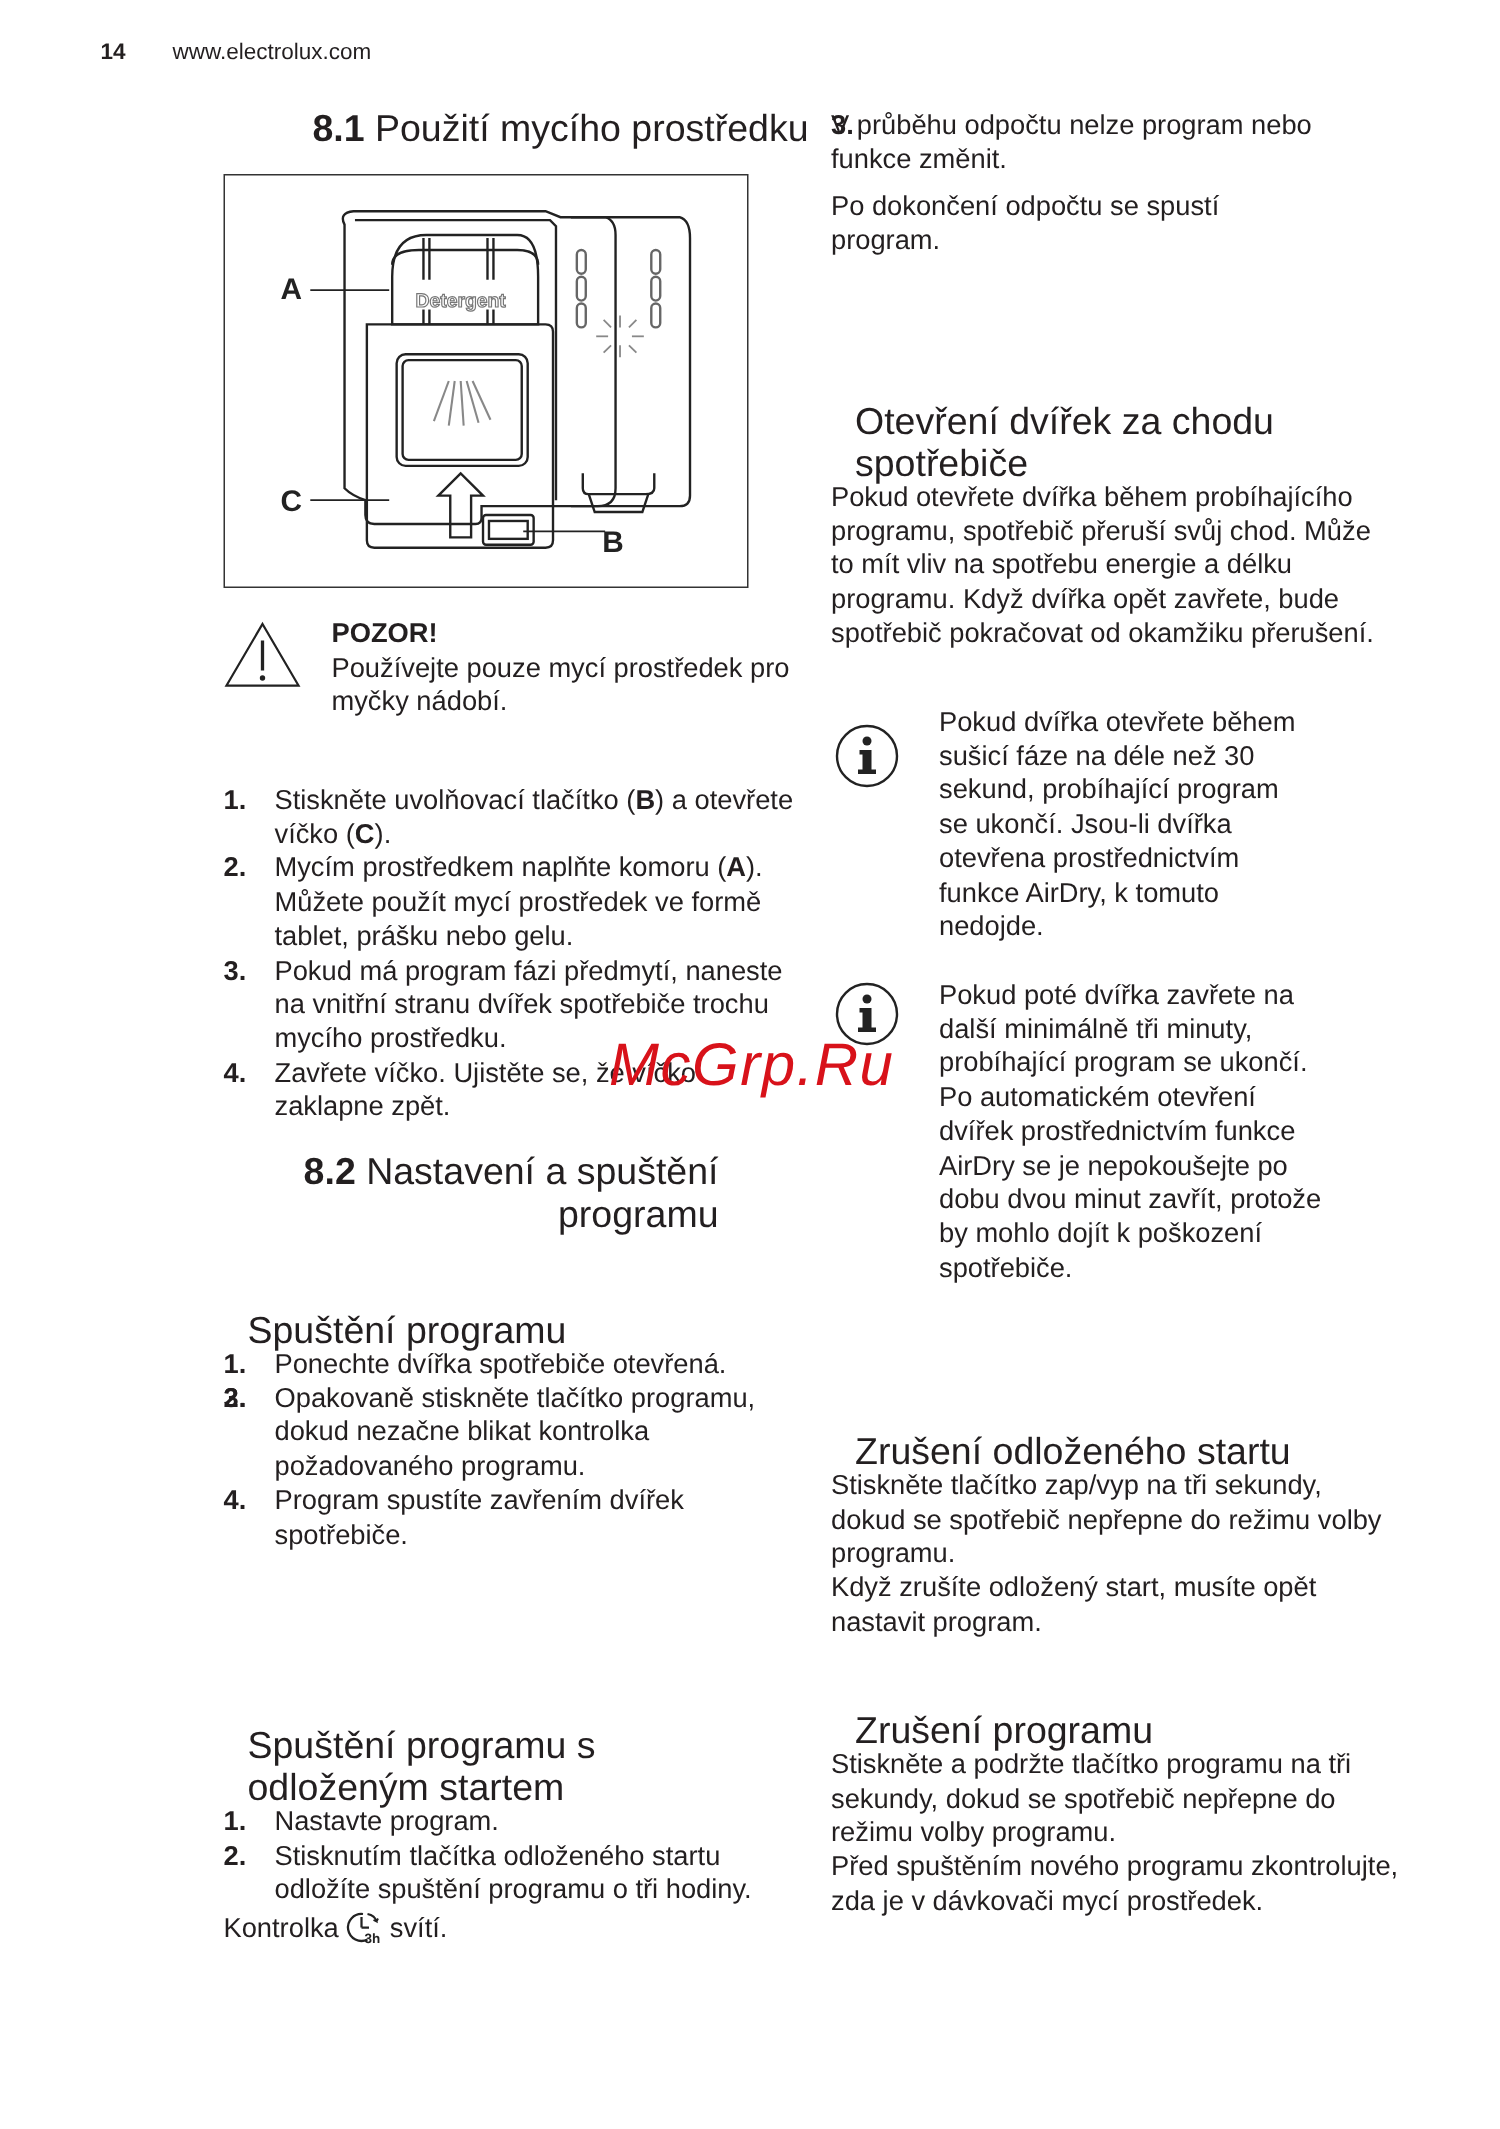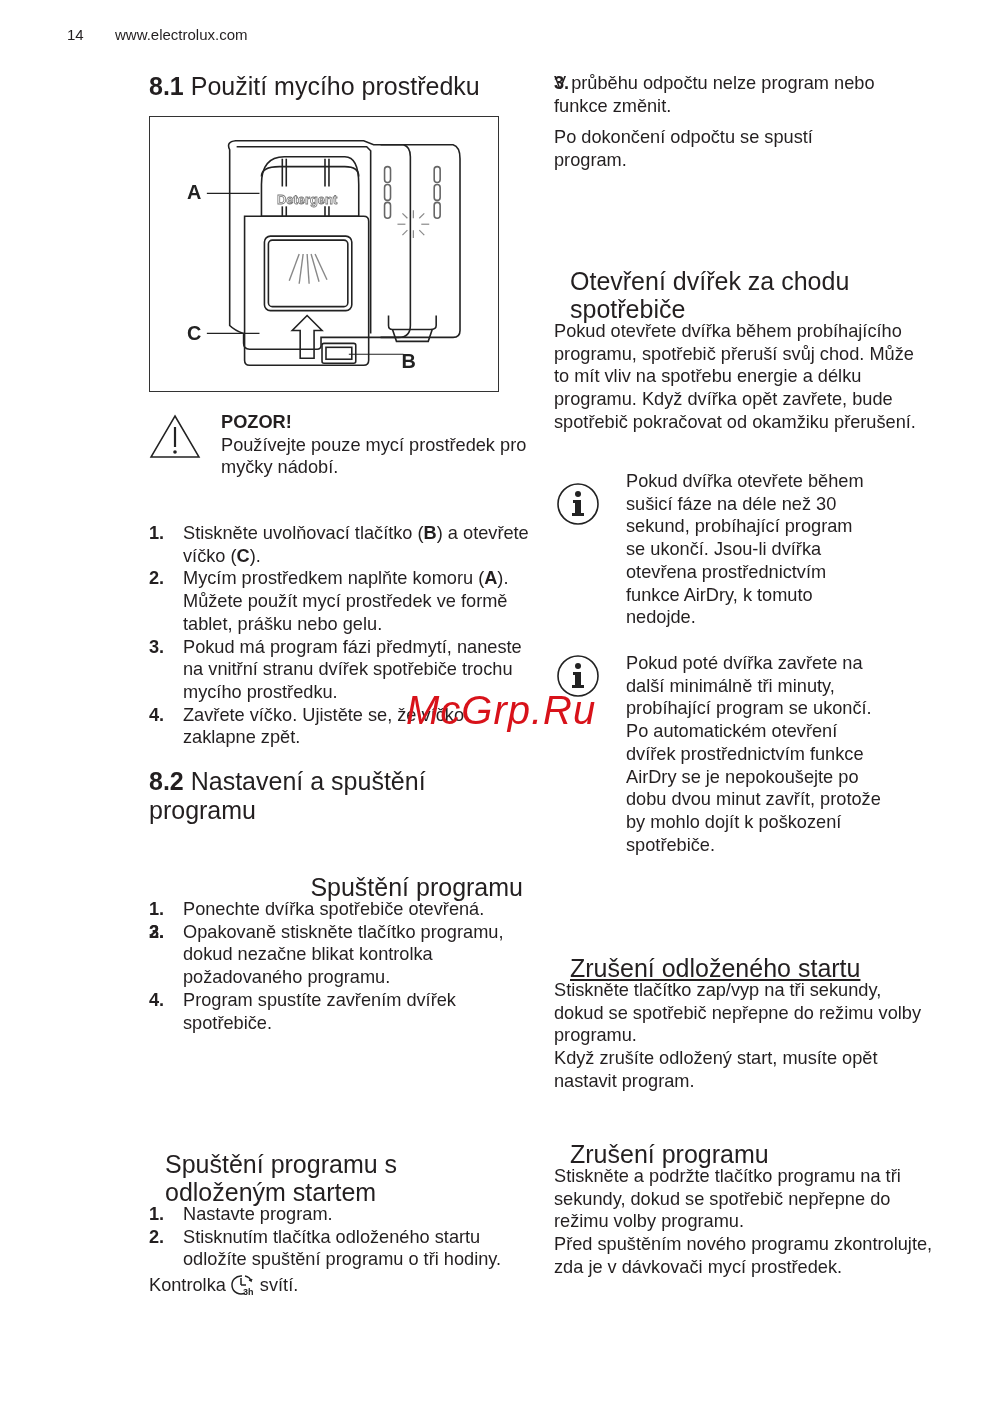"14" .hdr-num { font-weight: normal -> bold }
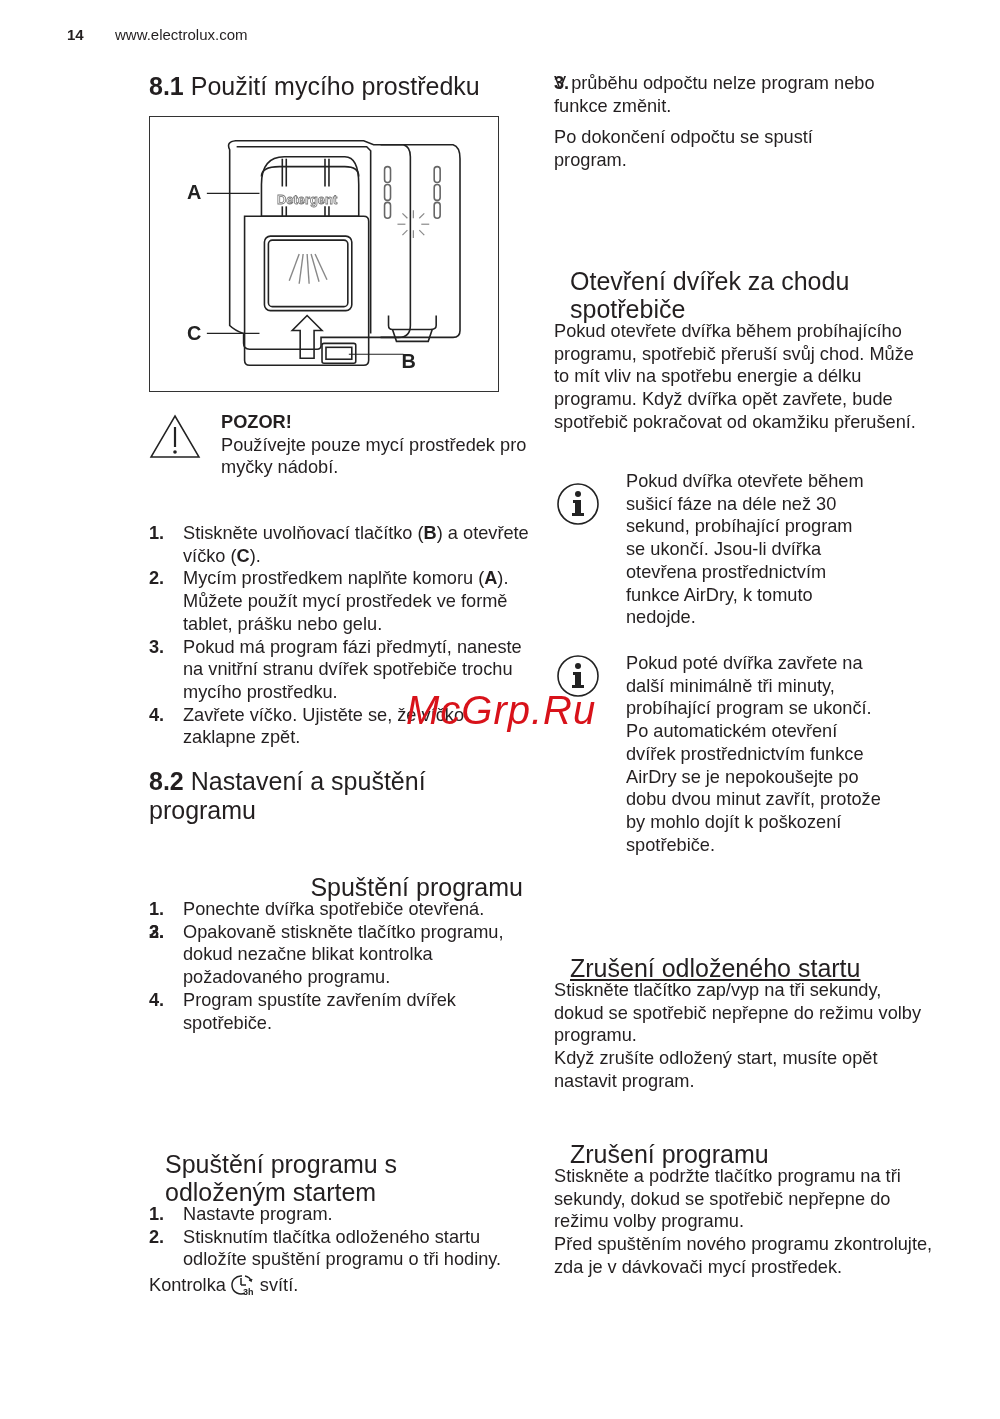"8.1 Použití mycího prostředku" h1.sec { text-align: none -> right }
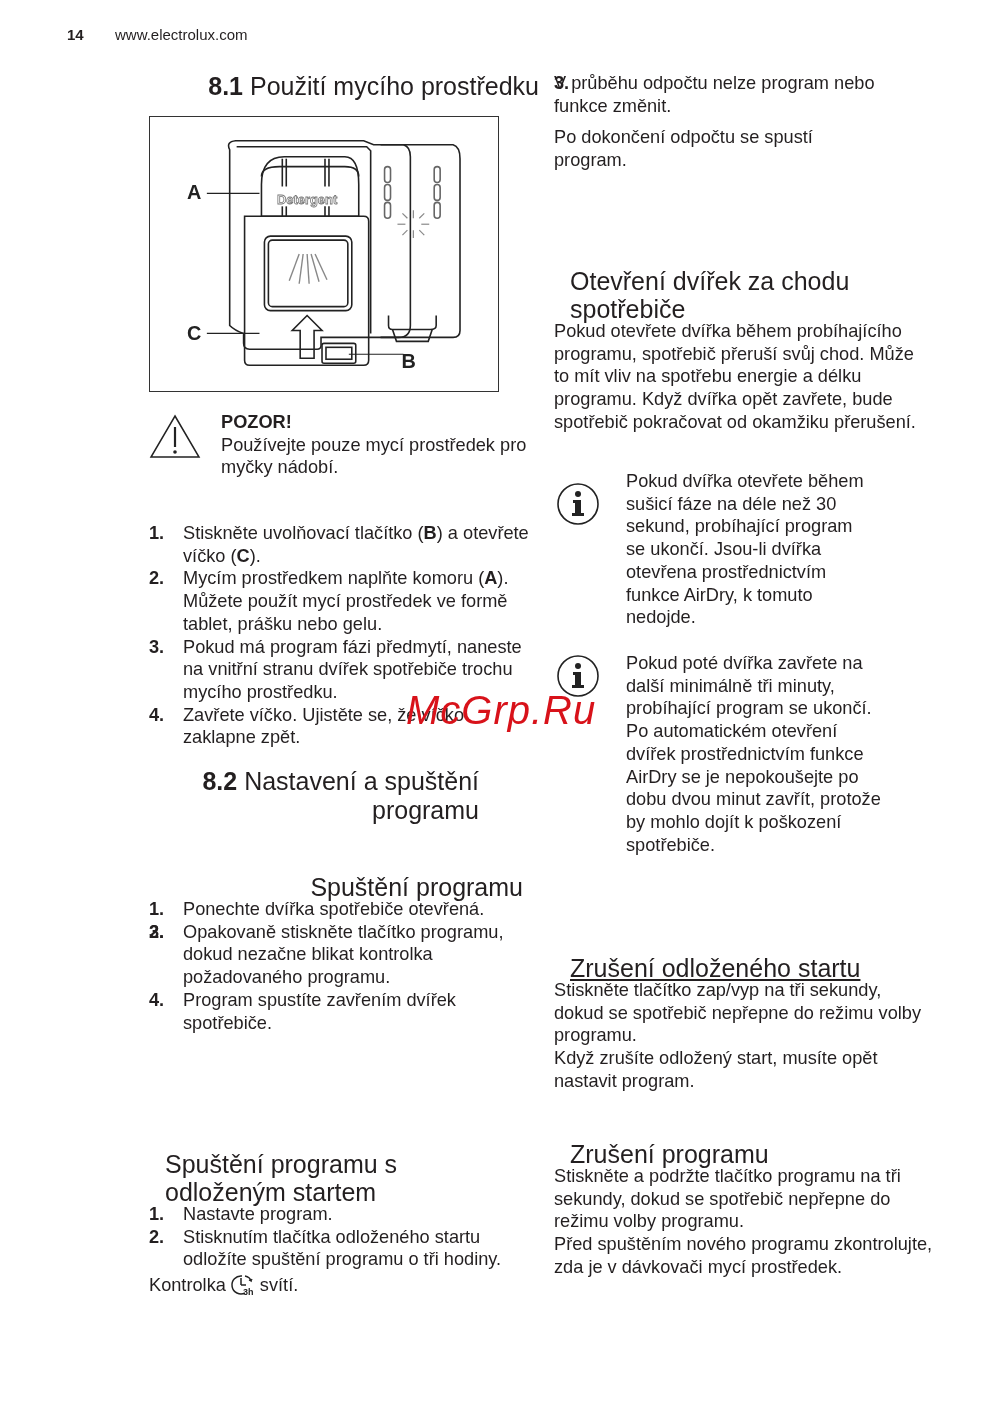"Spuštění programu" div.col { text-align: right -> none }
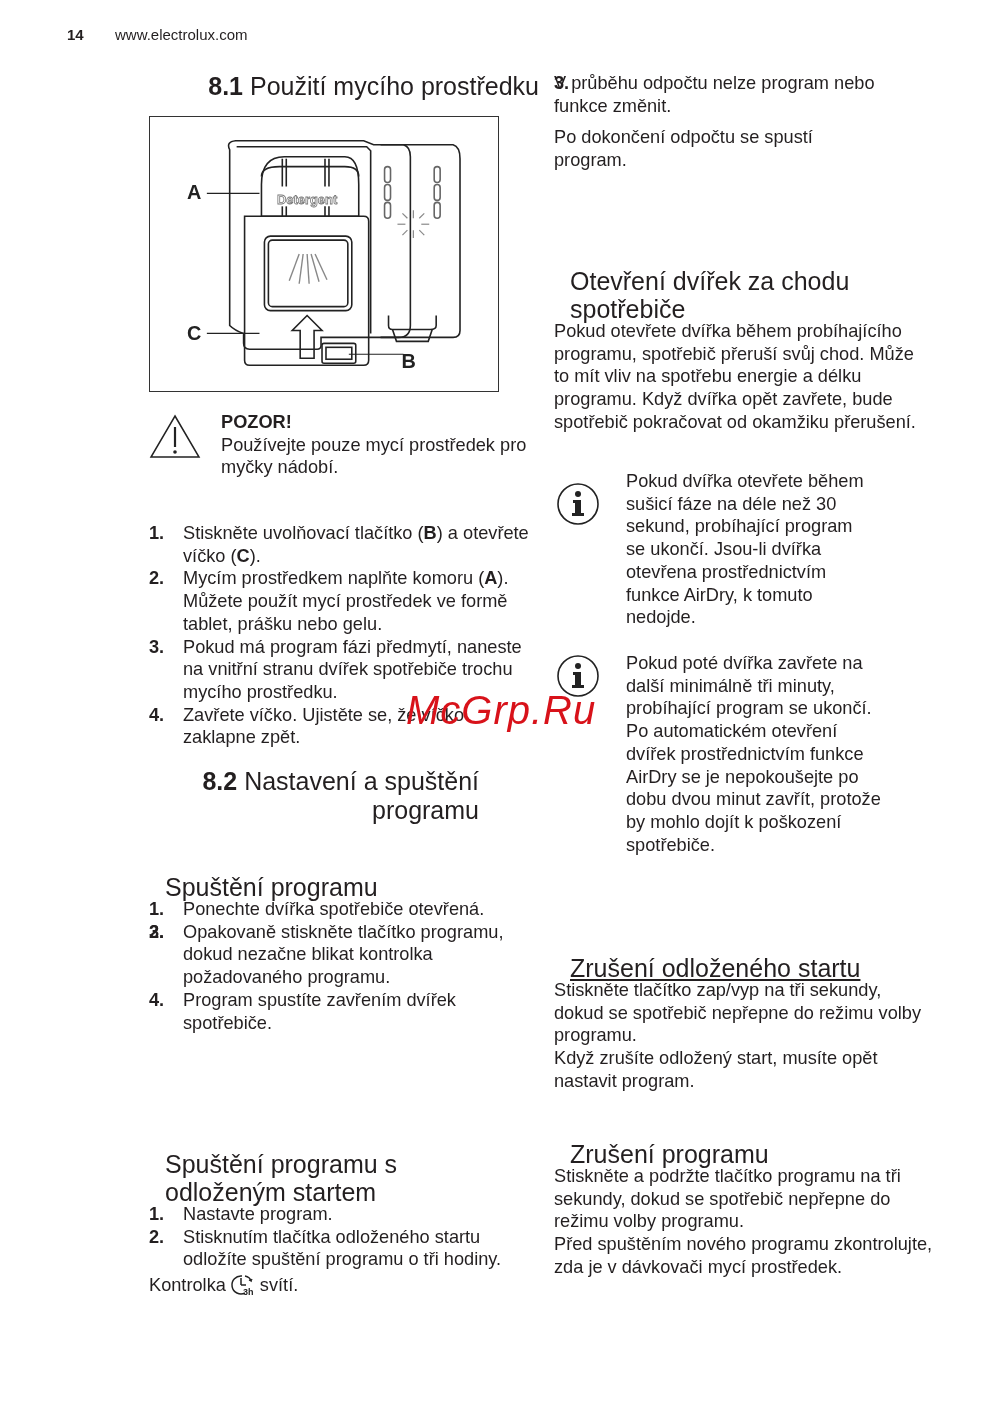"Zrušení odloženého startu" div.col { text-decoration: underline -> none }
